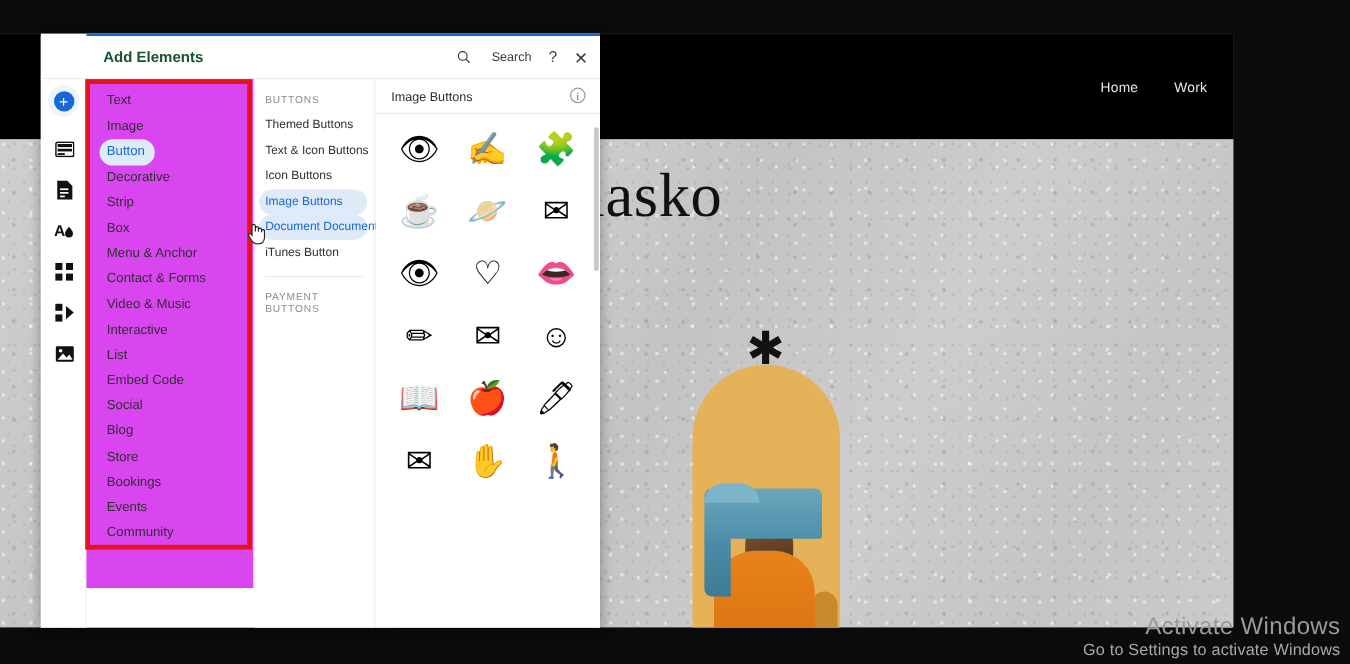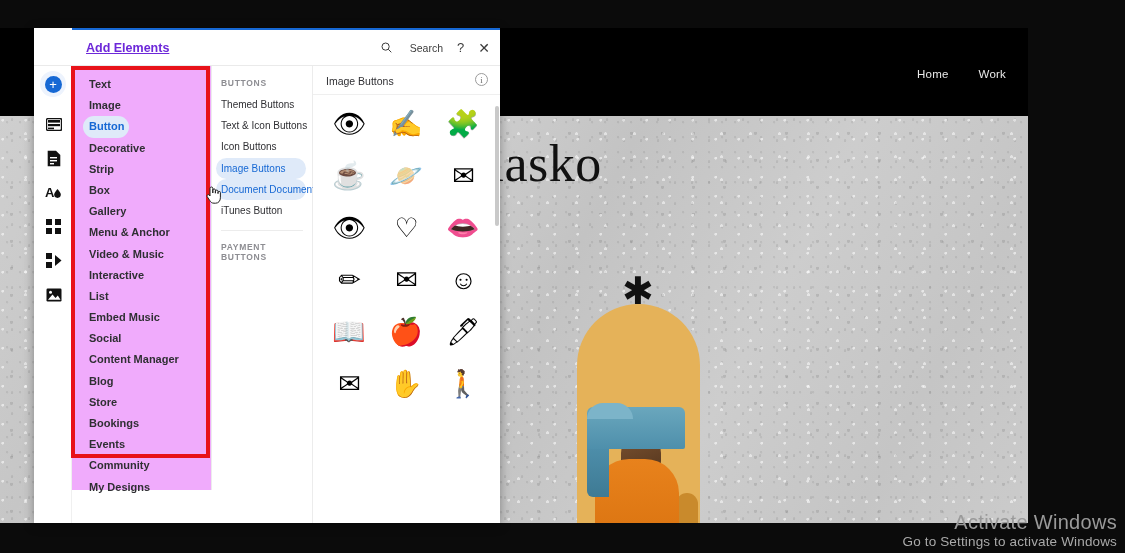"Add Elements" .panel-title { color: #6d28d9 -> #14532d; text-decoration: underline -> none }
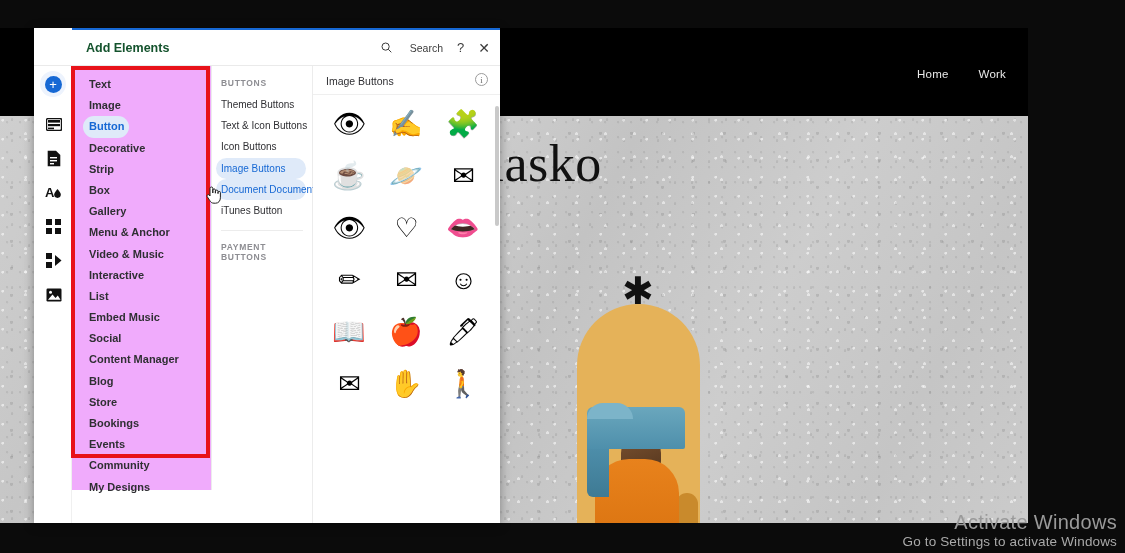"Text" .menucol { background: #f0abfc -> #d946ef; font-weight: bold -> none }
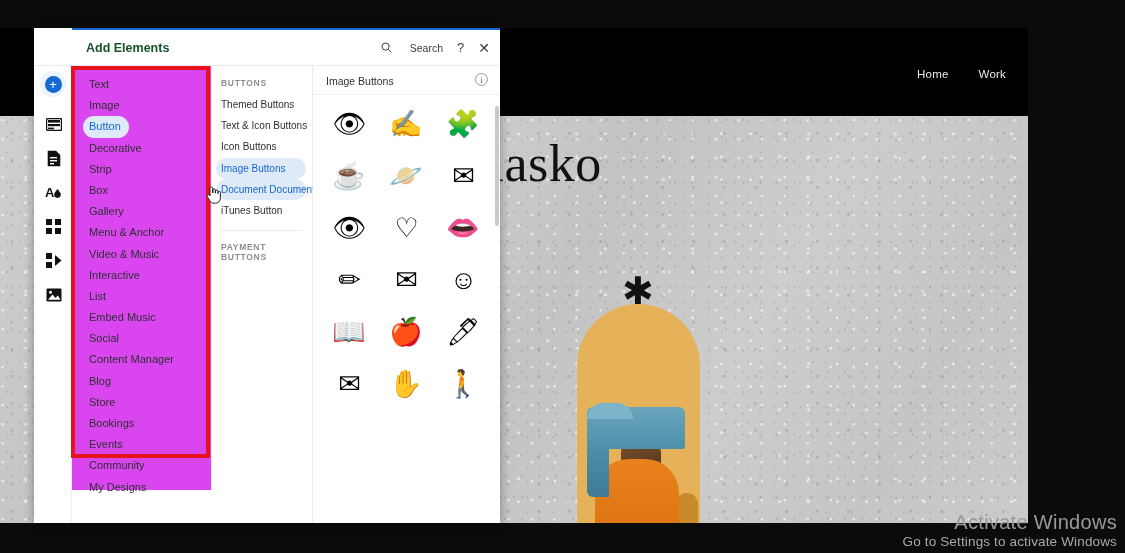"BUTTONS" .sec-label { font-weight: bold -> normal }
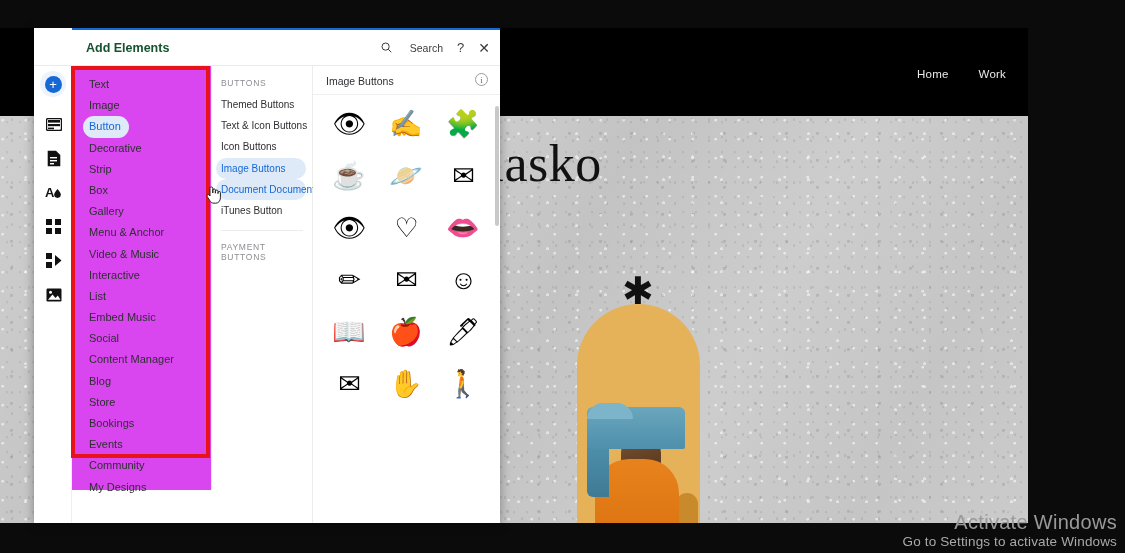"Gallery" div.menu-item { html: <div><span>Gallery</span></div> -> none }
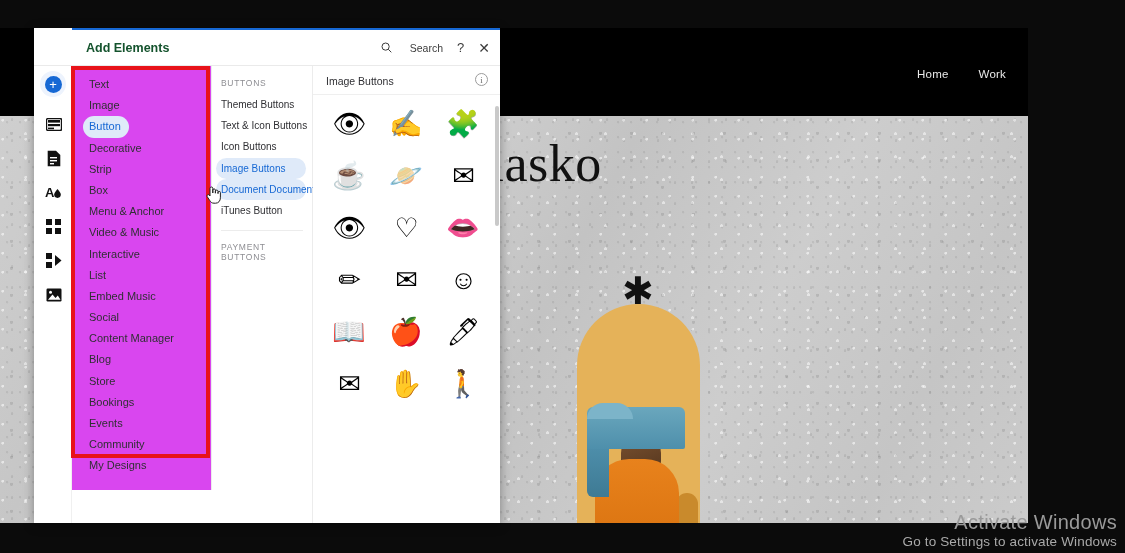"Contact & Forms" div.menu-item { html: none -> <div><span>Contact &amp; Forms</span></div> }
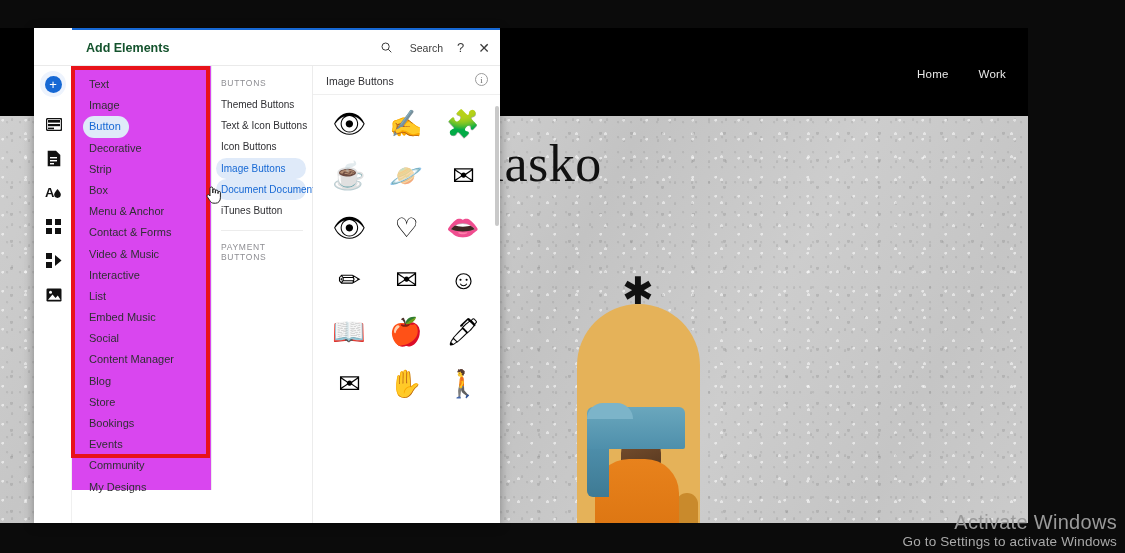"Embed Music" span { text: Music -> Code }
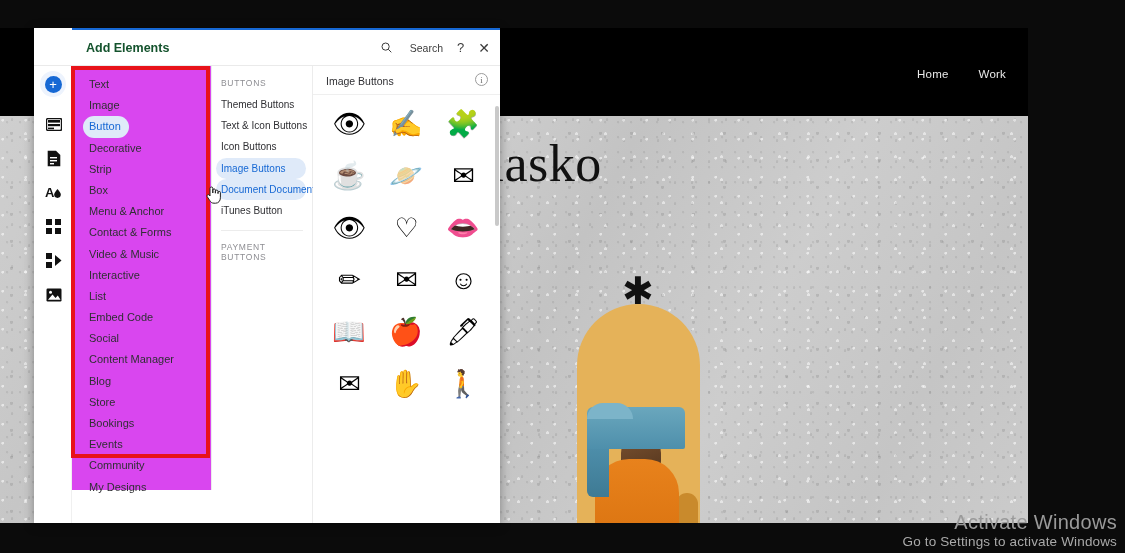"Content Manager" div.menu-item { html: <div><span>Content Manager</span></div> -> none }
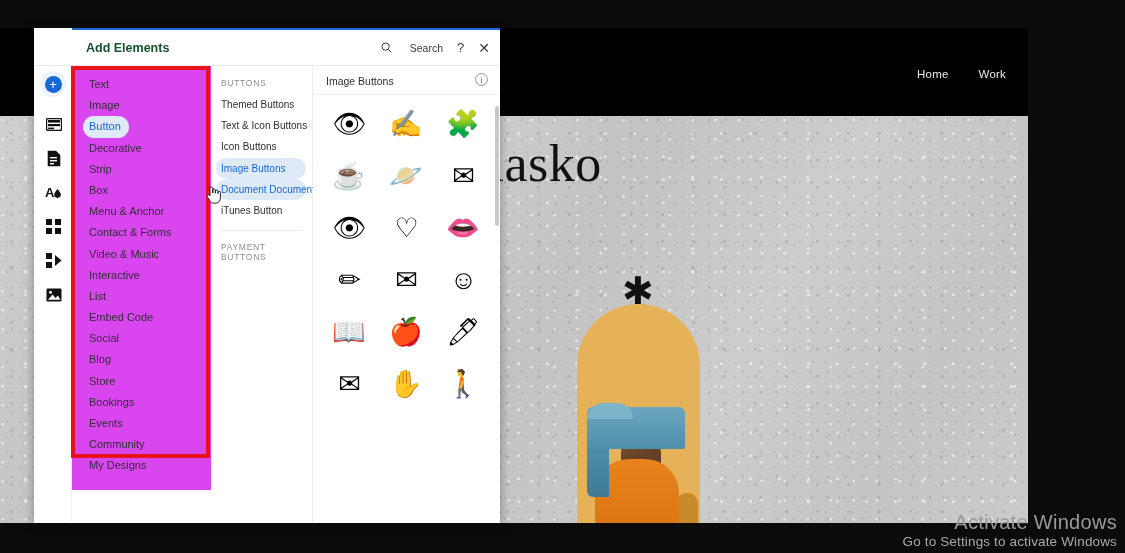"My Designs" div.menu-item { html: <div><span>My Designs</span></div> -> none }
